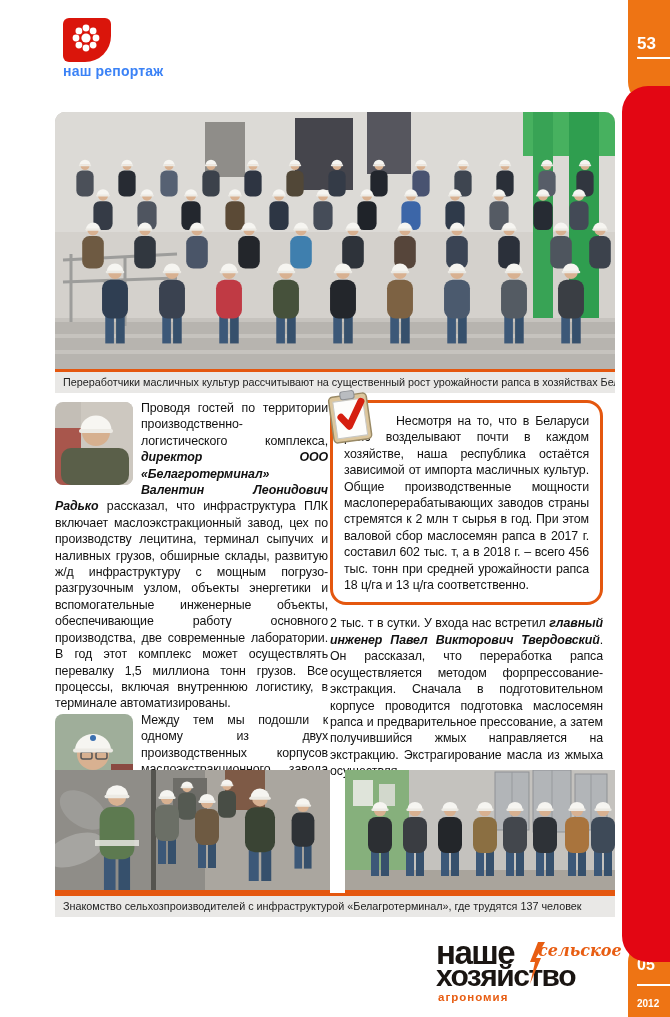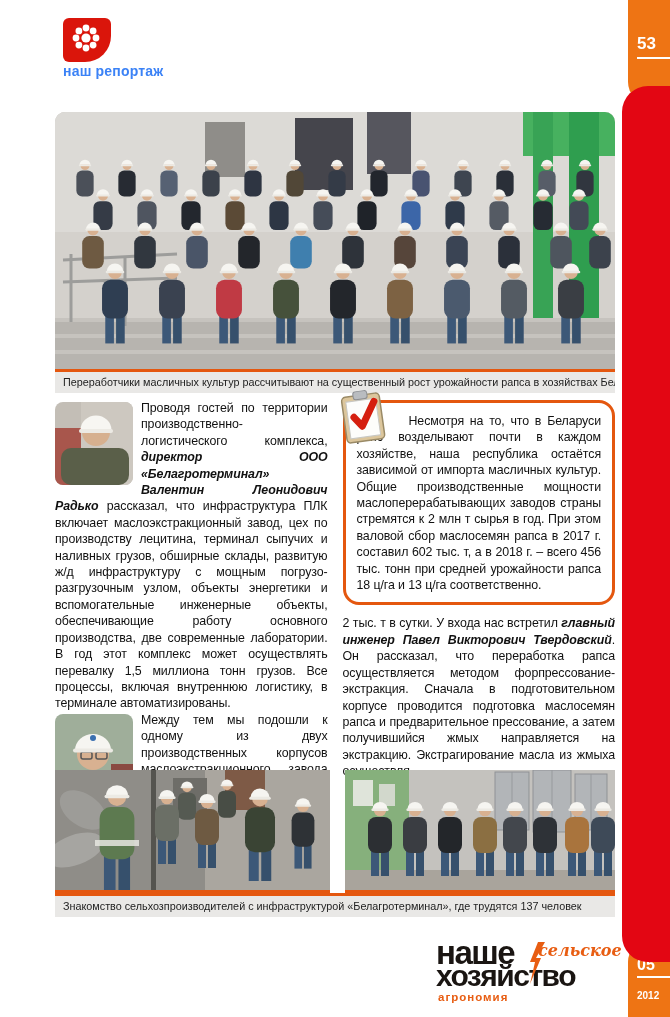"Проводя гостей по территории" .columns { gap: 15px -> 2px }
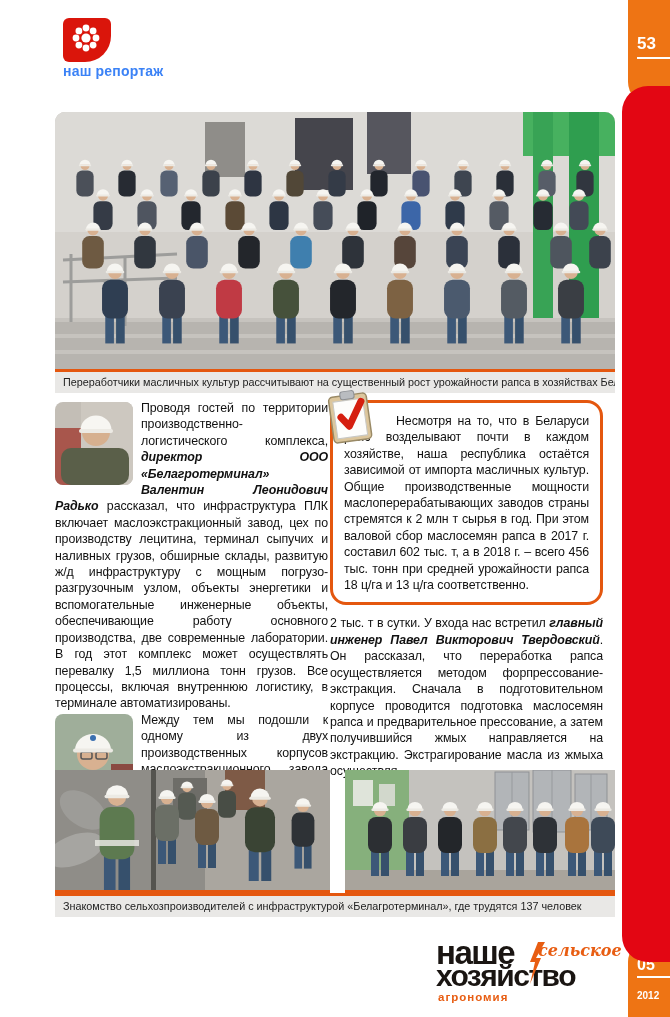"05" .issueno { padding-bottom: 2px -> 10px }
